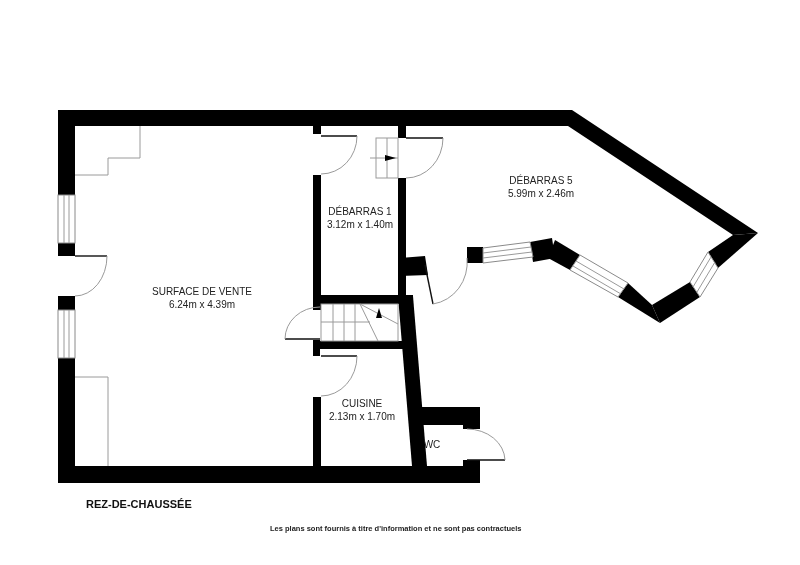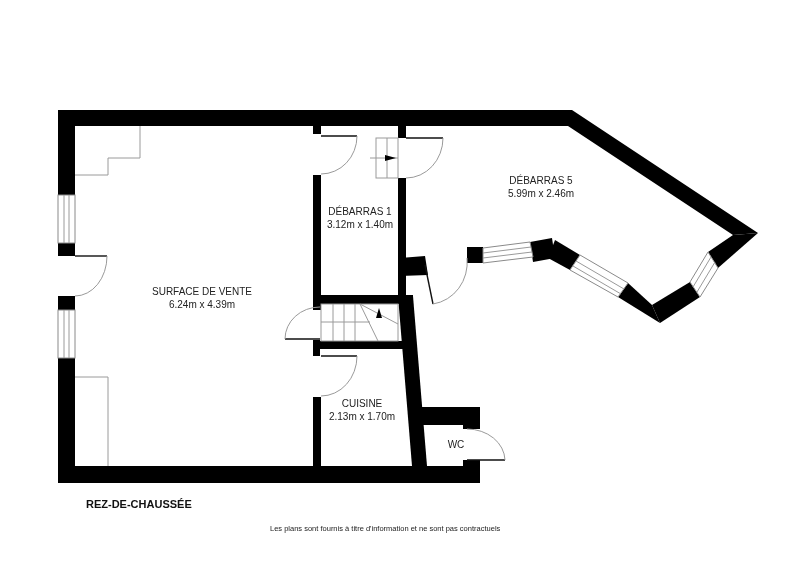"WC" div.room-label { left: 456px -> 432px }
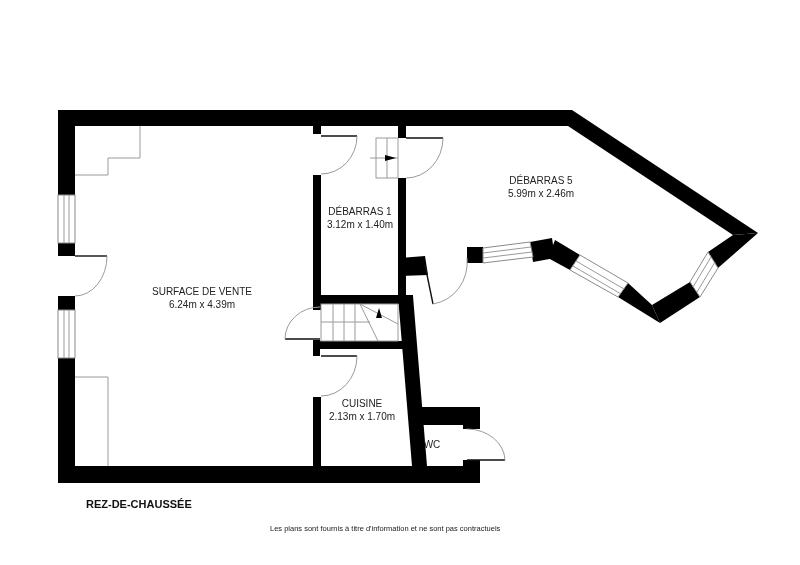"Les plans sont fournis à" .disclaimer { font-weight: none -> bold }
